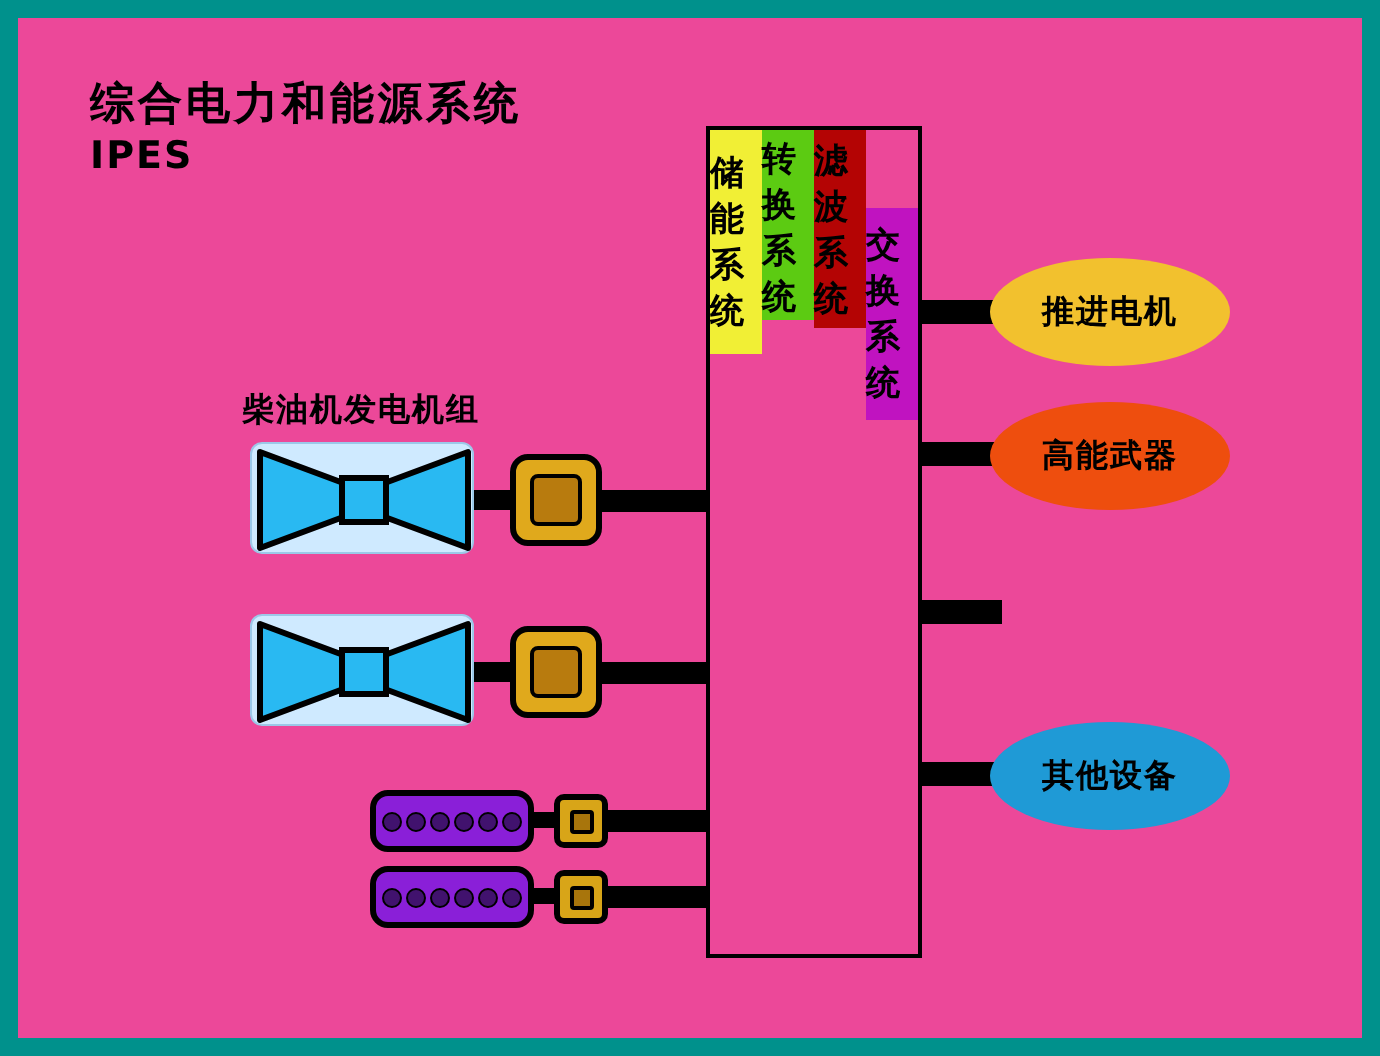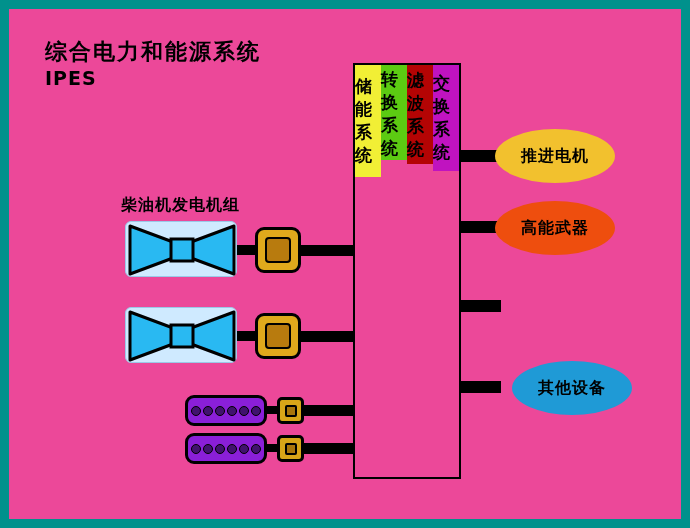"交换系统" div.block { margin-top: none -> 39px }
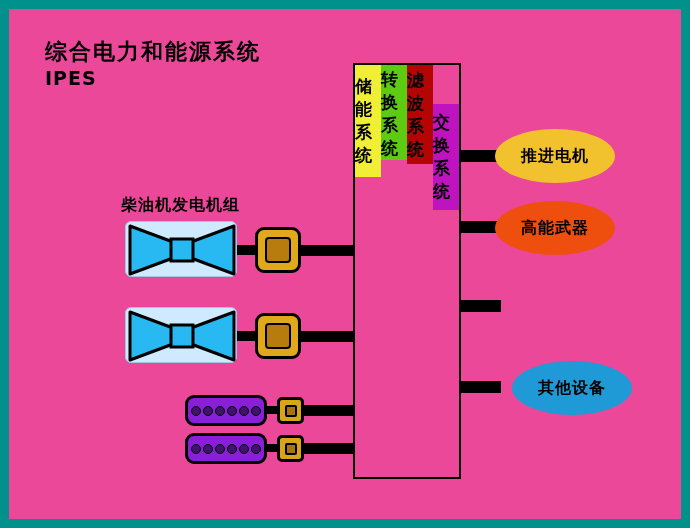"其他设备" div.abs { left: 503px -> 486px }
